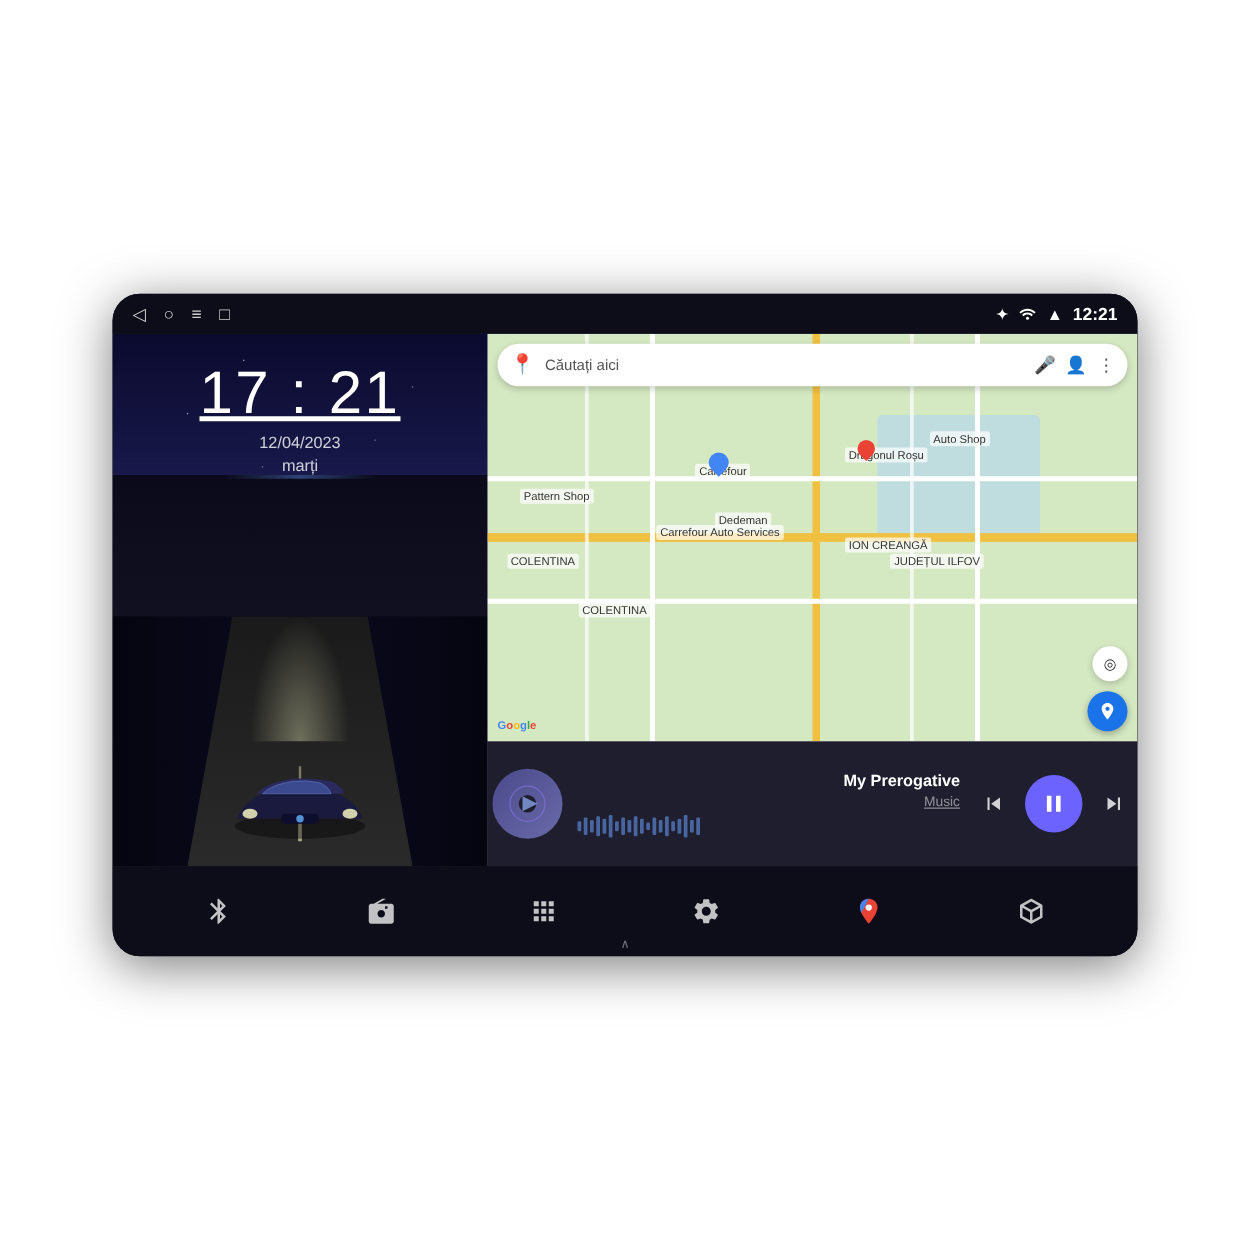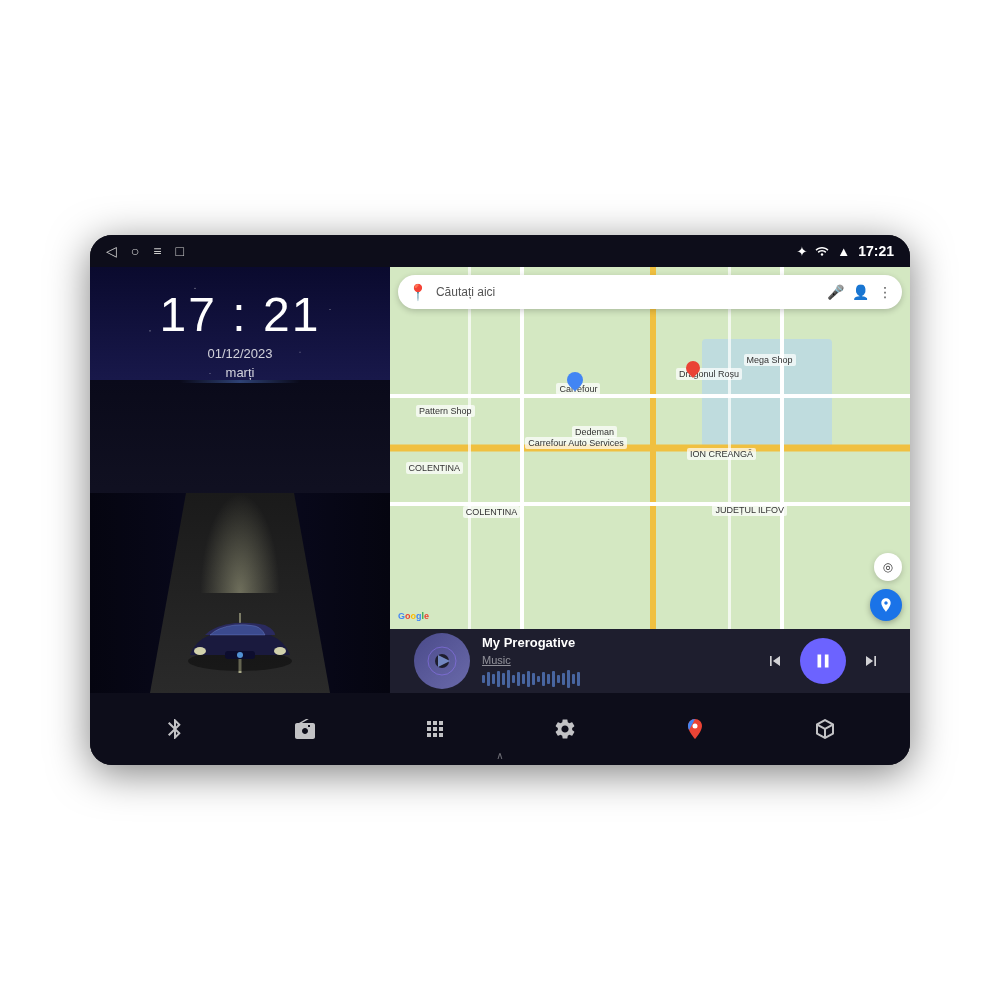"17:21" span.status-time { text: 17:21 -> 12:21 }
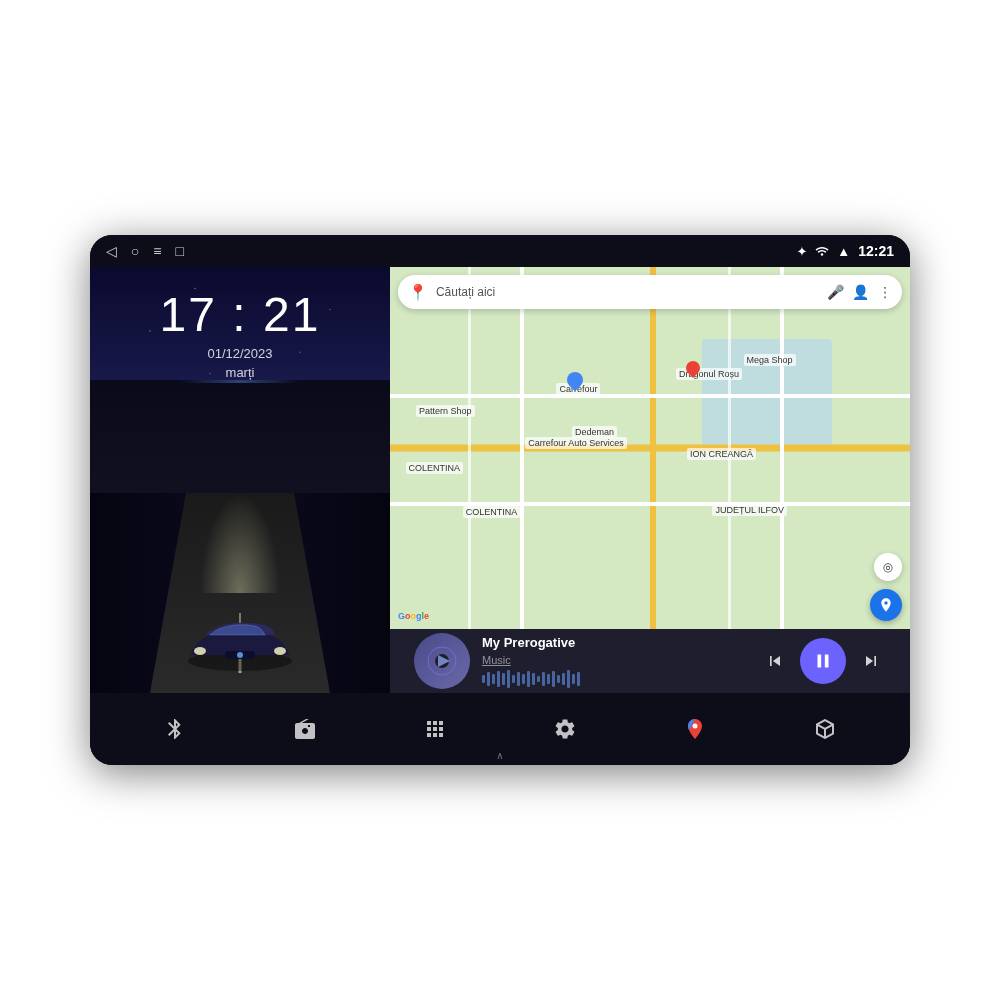"17 : 21" .time-big { text-decoration: none -> underline }
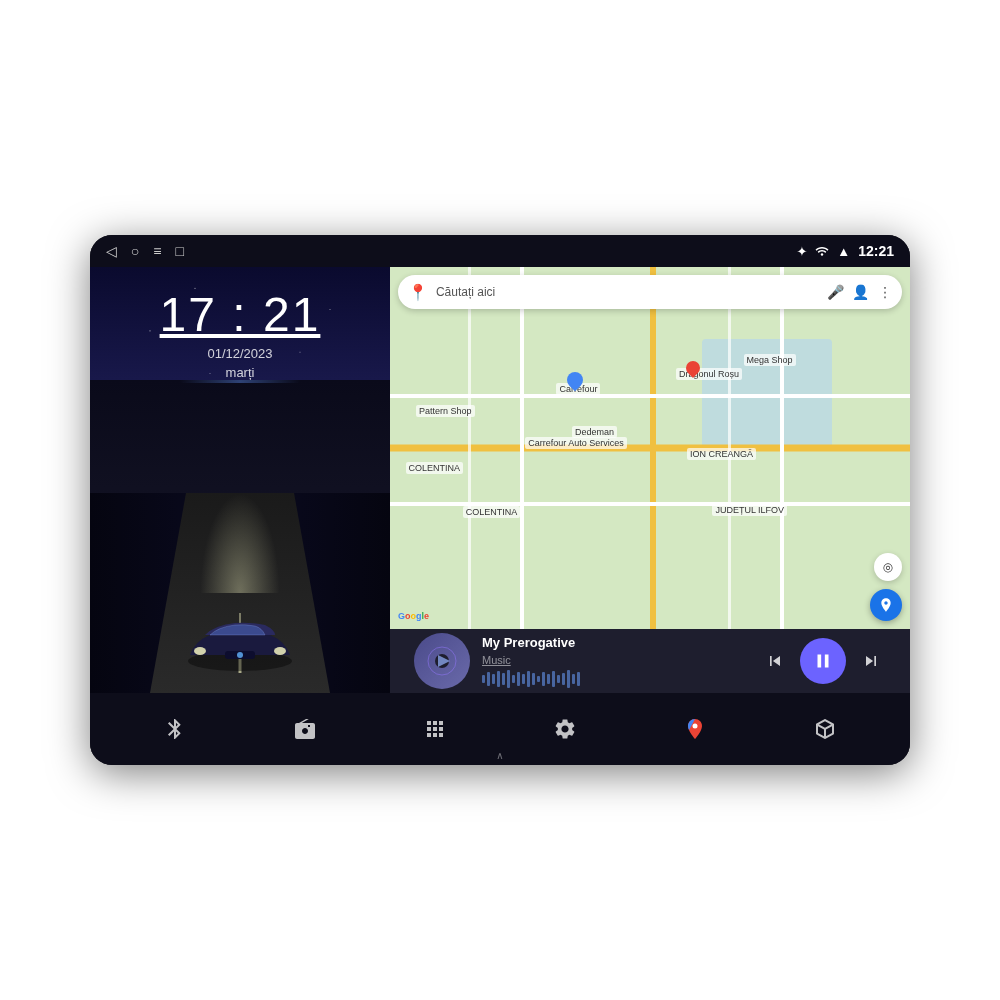"01/12/2023" div.date-display { text: 01/12/2023 -> 12/04/2023 }
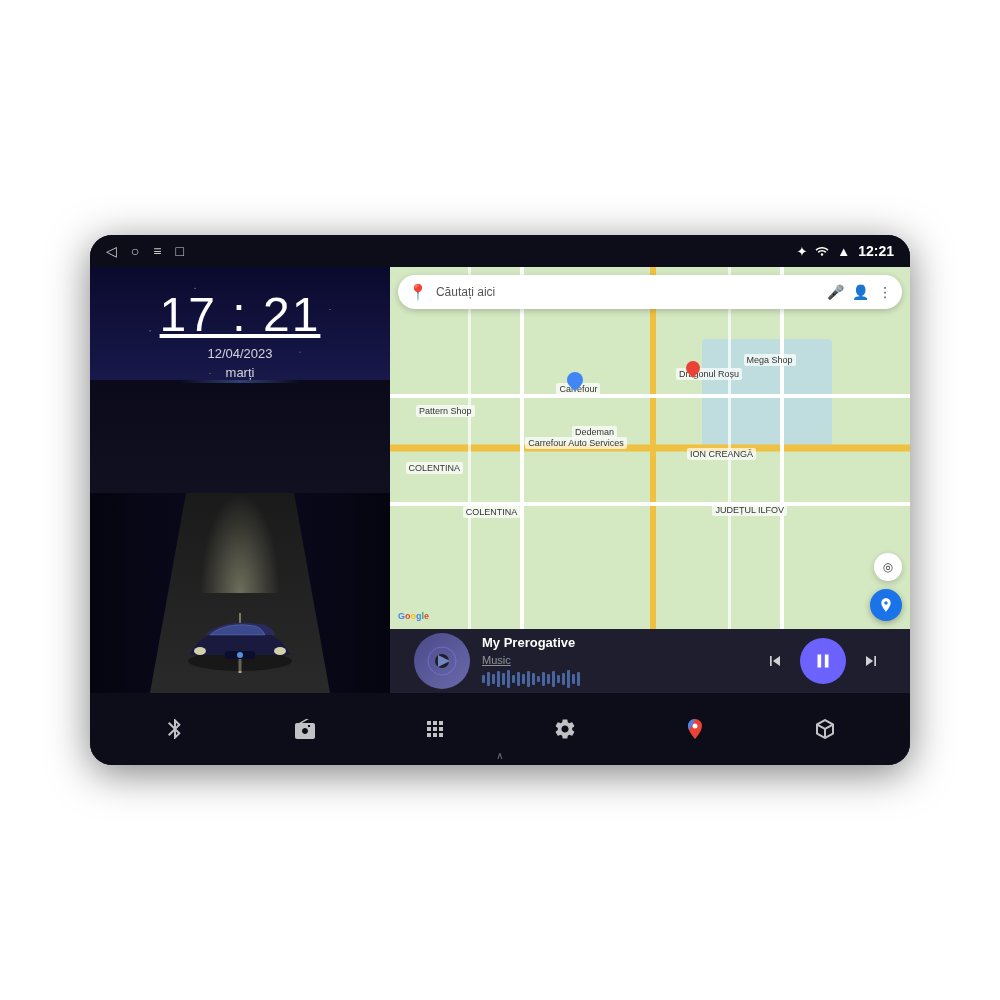"Mega Shop" div.map-label { text: Mega -> Auto }
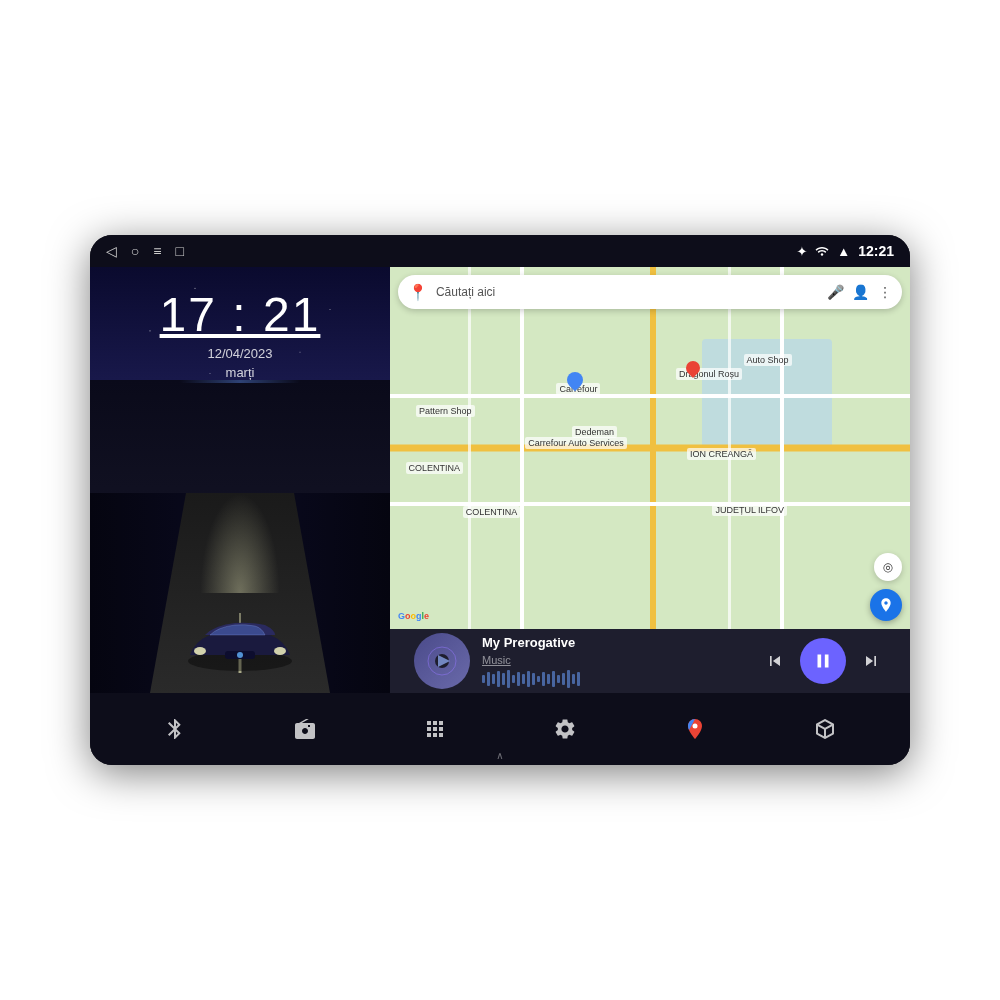"ION CREANGĂ" div.map-label { margin-left: 11px -> none }
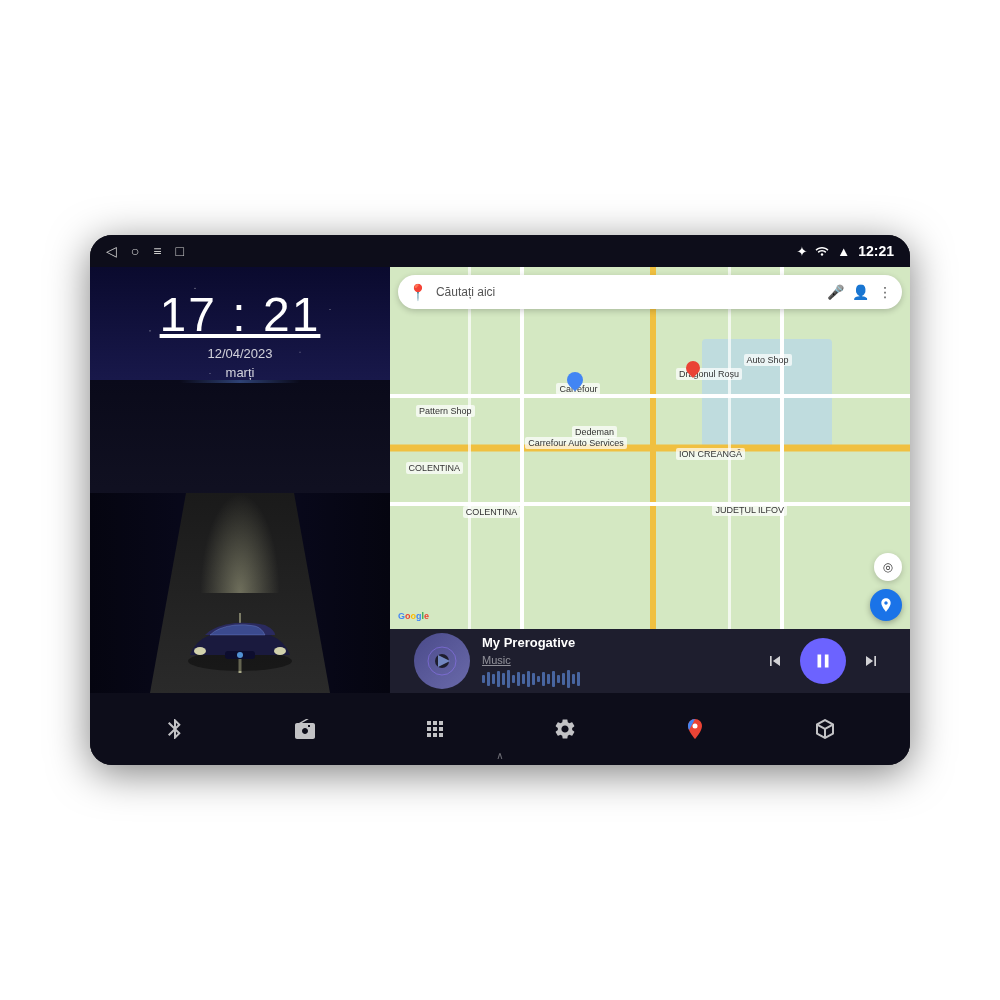"JUDEȚUL ILFOV" div.map-label { margin-top: 42px -> none }
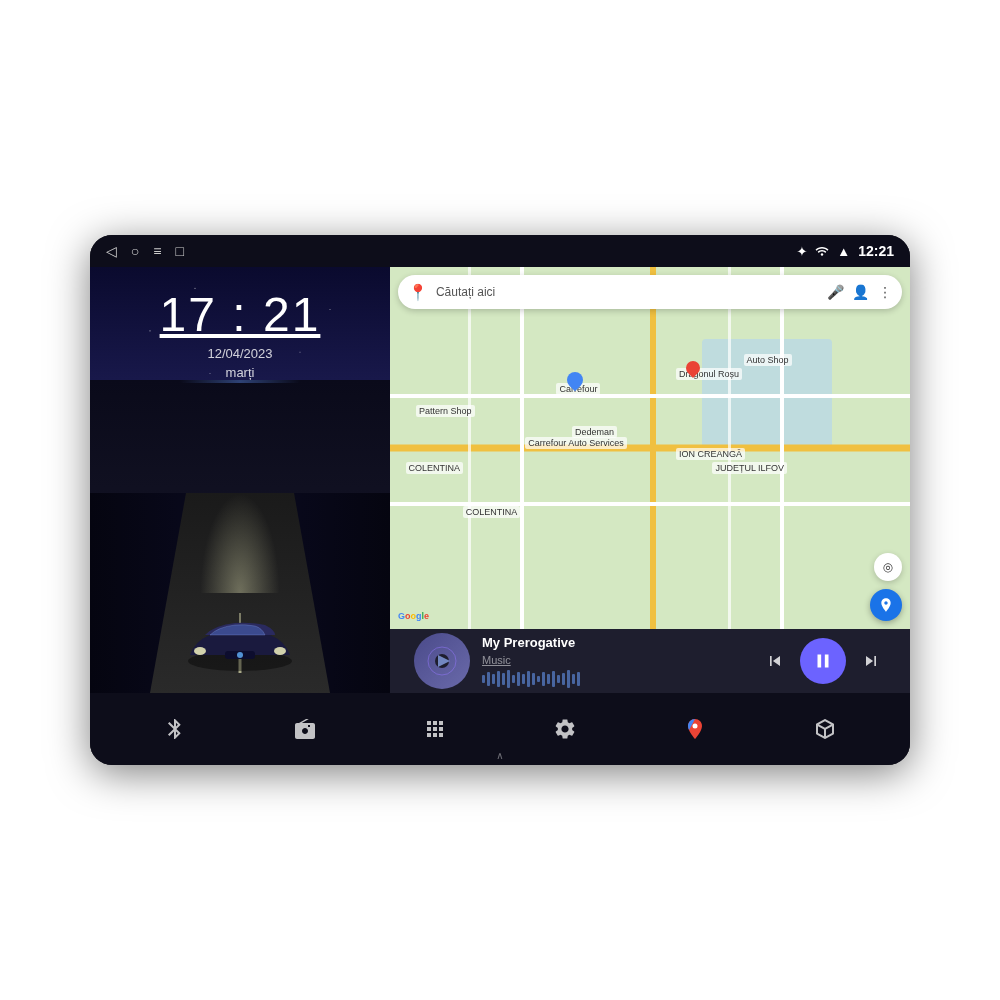"My Prerogative" .music-player { height: 64px -> 100px; padding: 0 24px -> 0 4px; text-align: none -> right }
